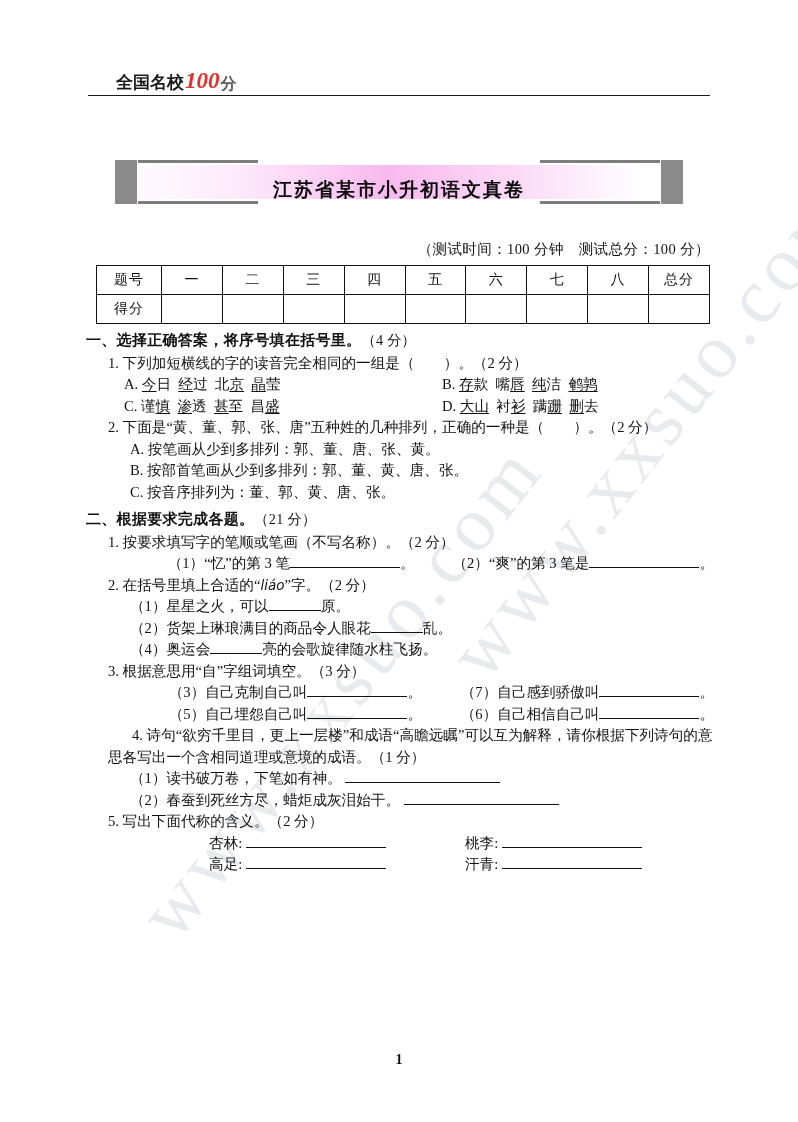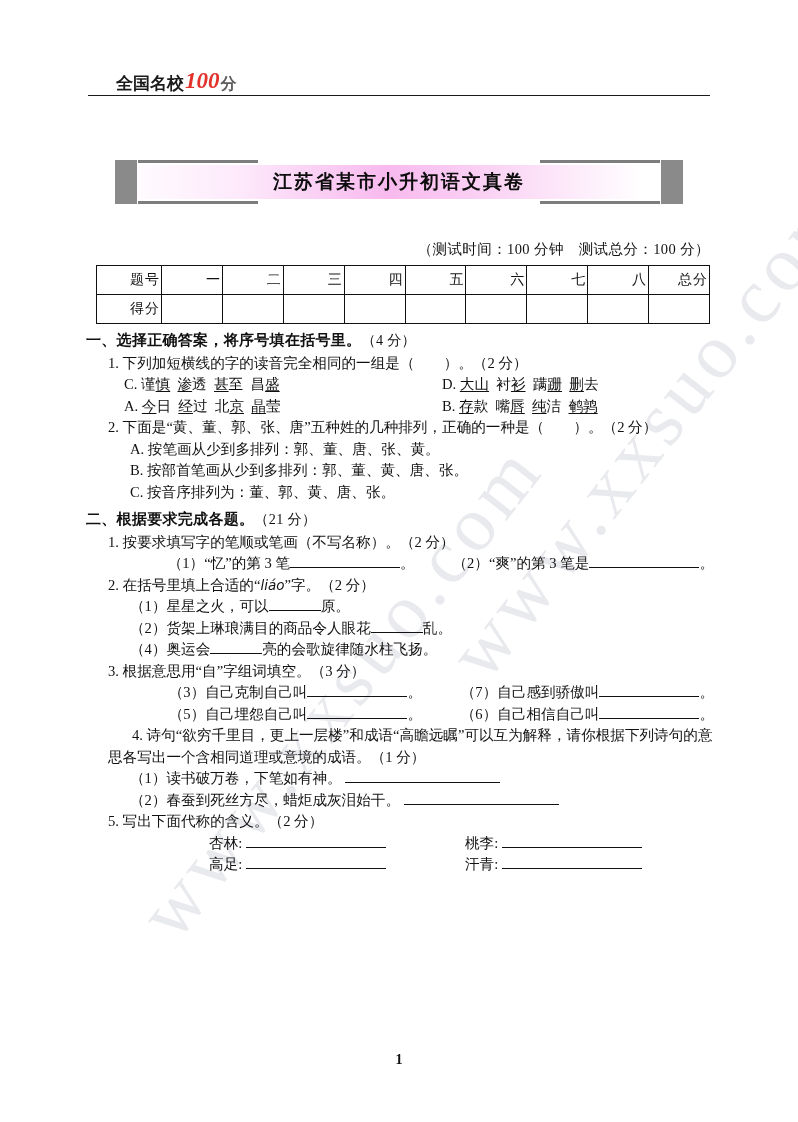"全国名校" .brand-cn { font-family: Liberation Serif, serif -> Liberation Mono, monospace }
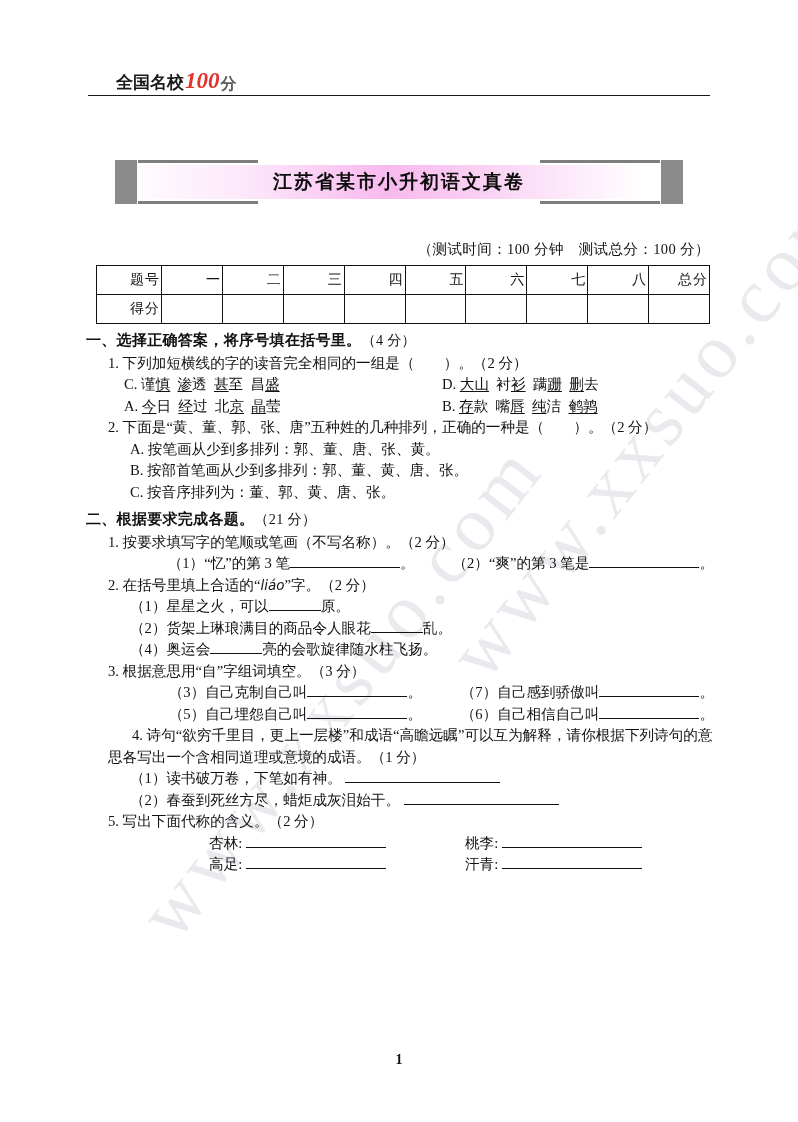"江苏省某市小升初语文真卷" .banner-title { top: 0 -> 8px }
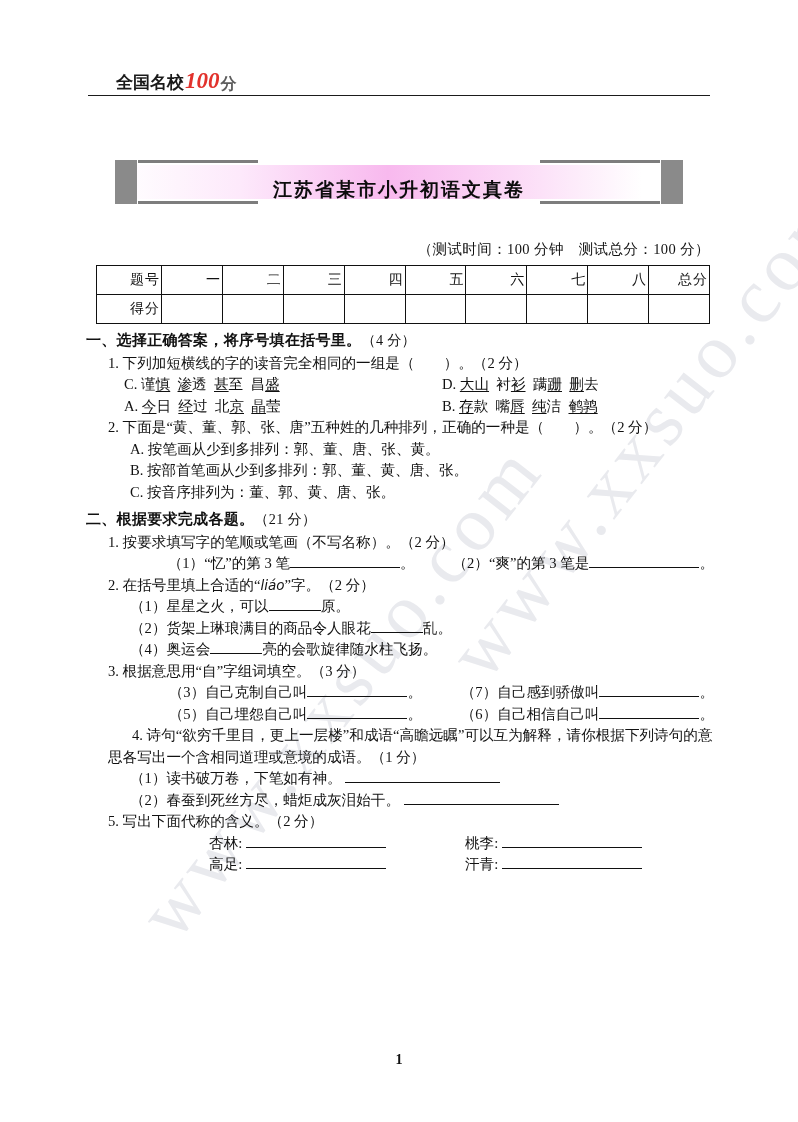"题号" .score-table td { text-align: right -> center }
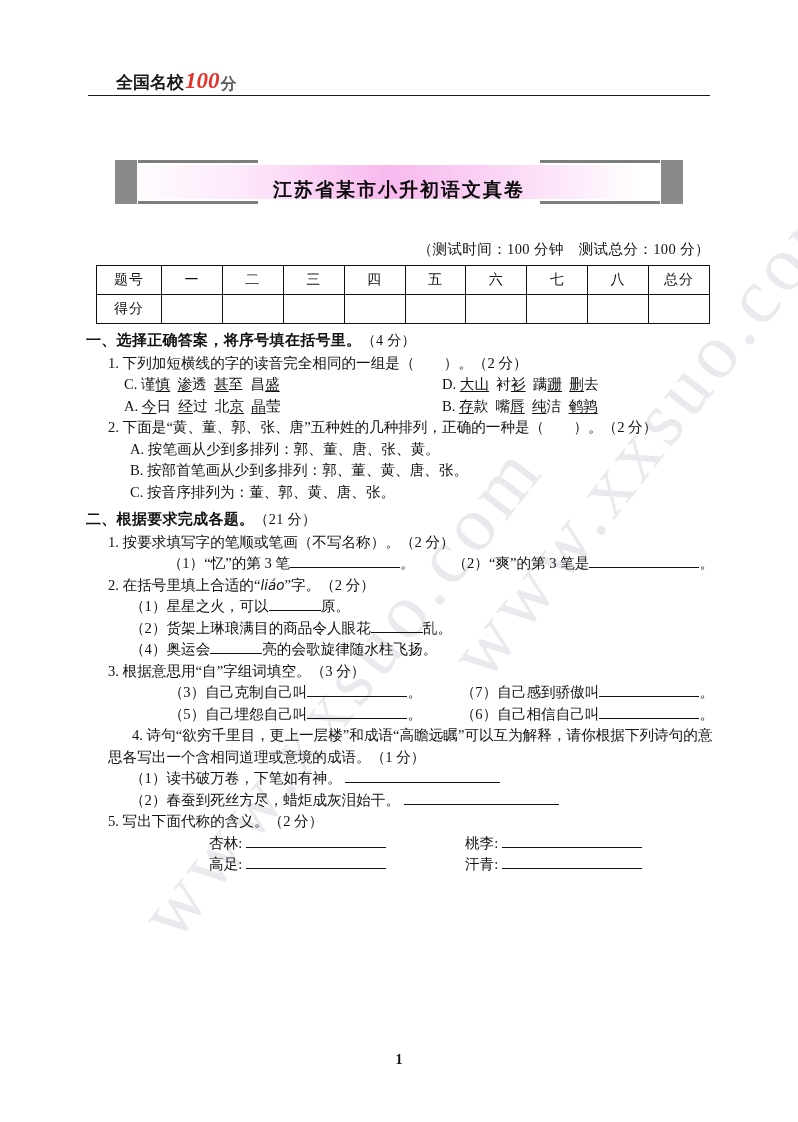"C. 谨慎 渗透 甚至 昌盛" div.opt-row { order: before "A. 今日 经过 北京 晶莹" -> after "A. 今日 经过 北京 晶莹" }
